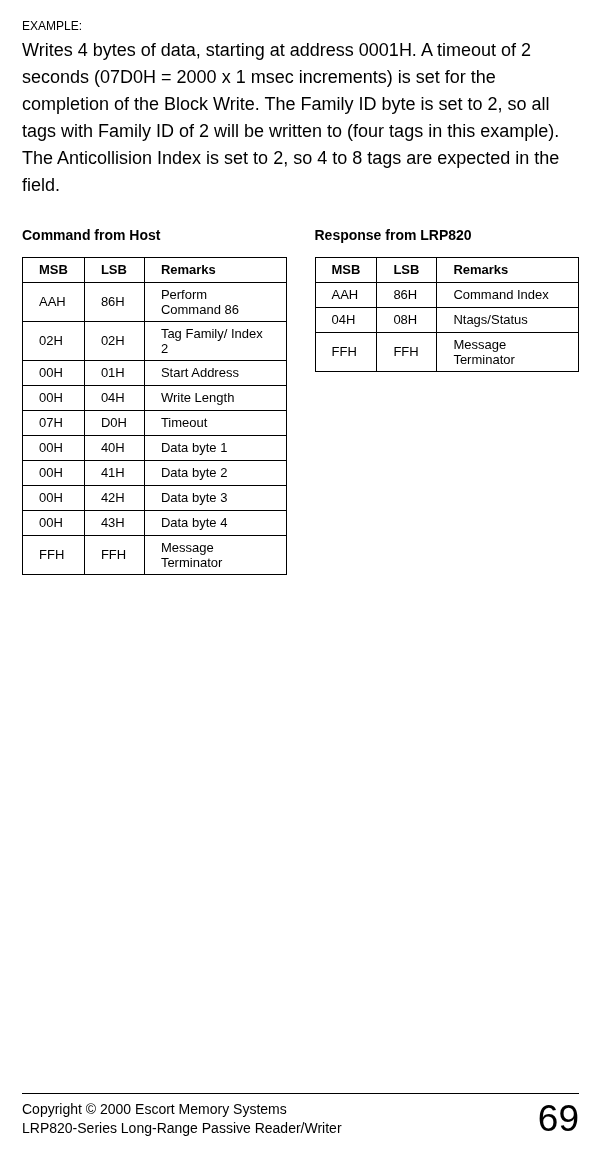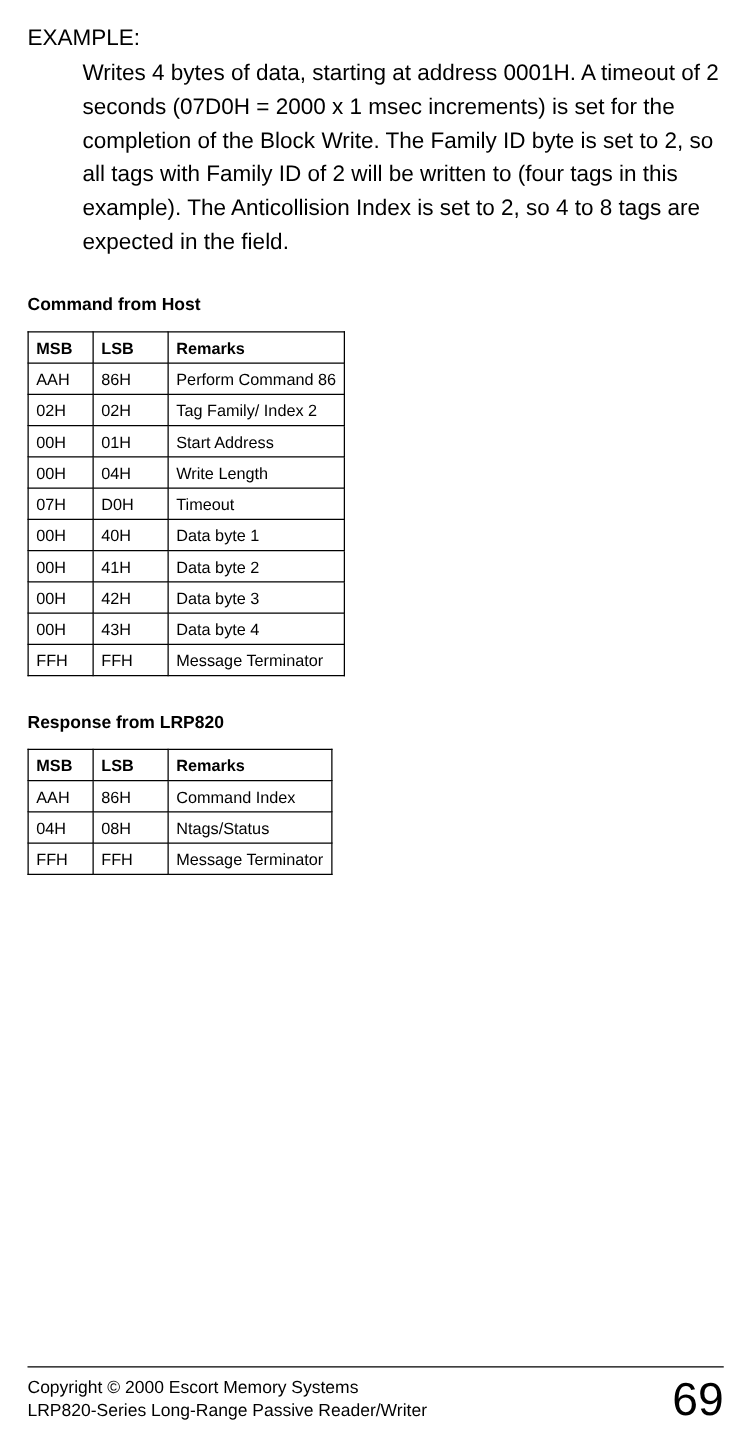"EXAMPLE:" .example-label { font-size: 18px -> 12px }
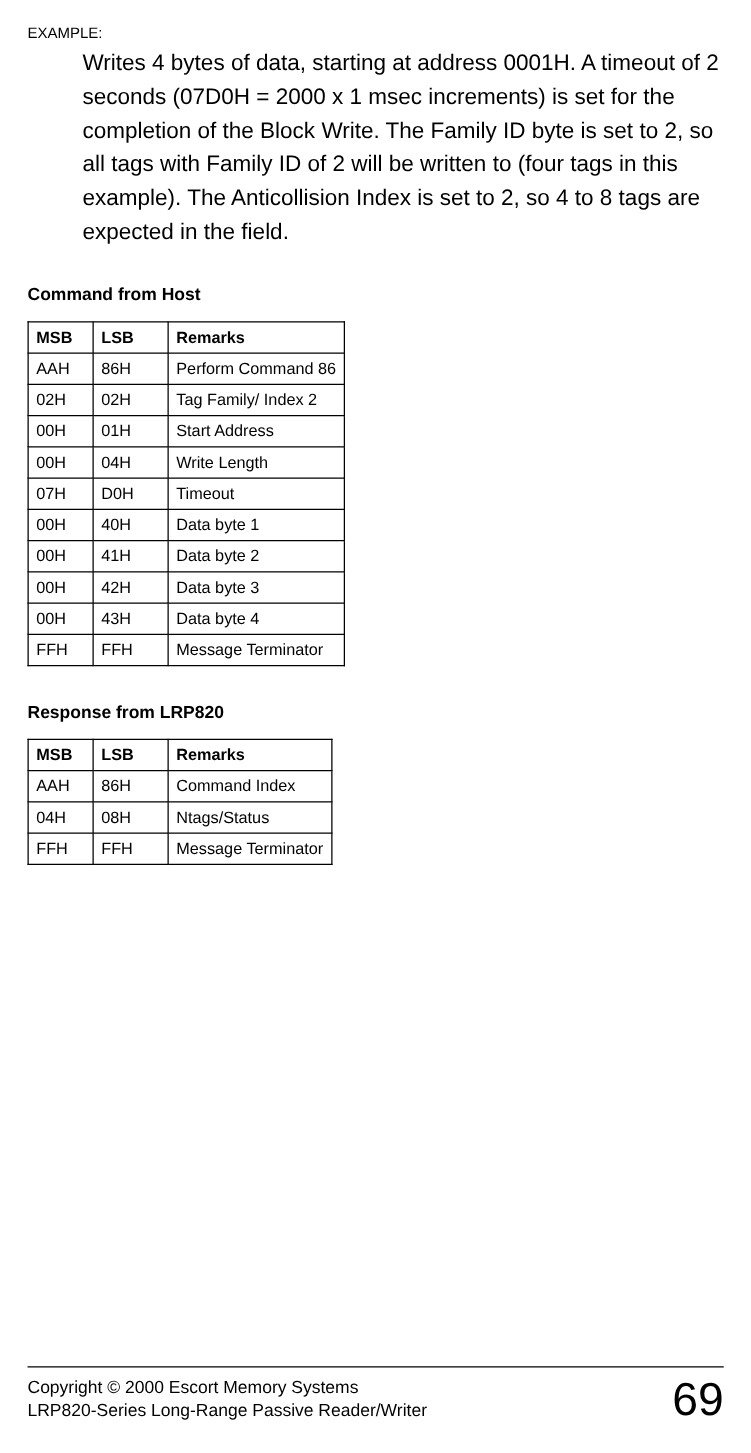"Writes 4 bytes of data," .example-body { margin-left: 44px -> none }
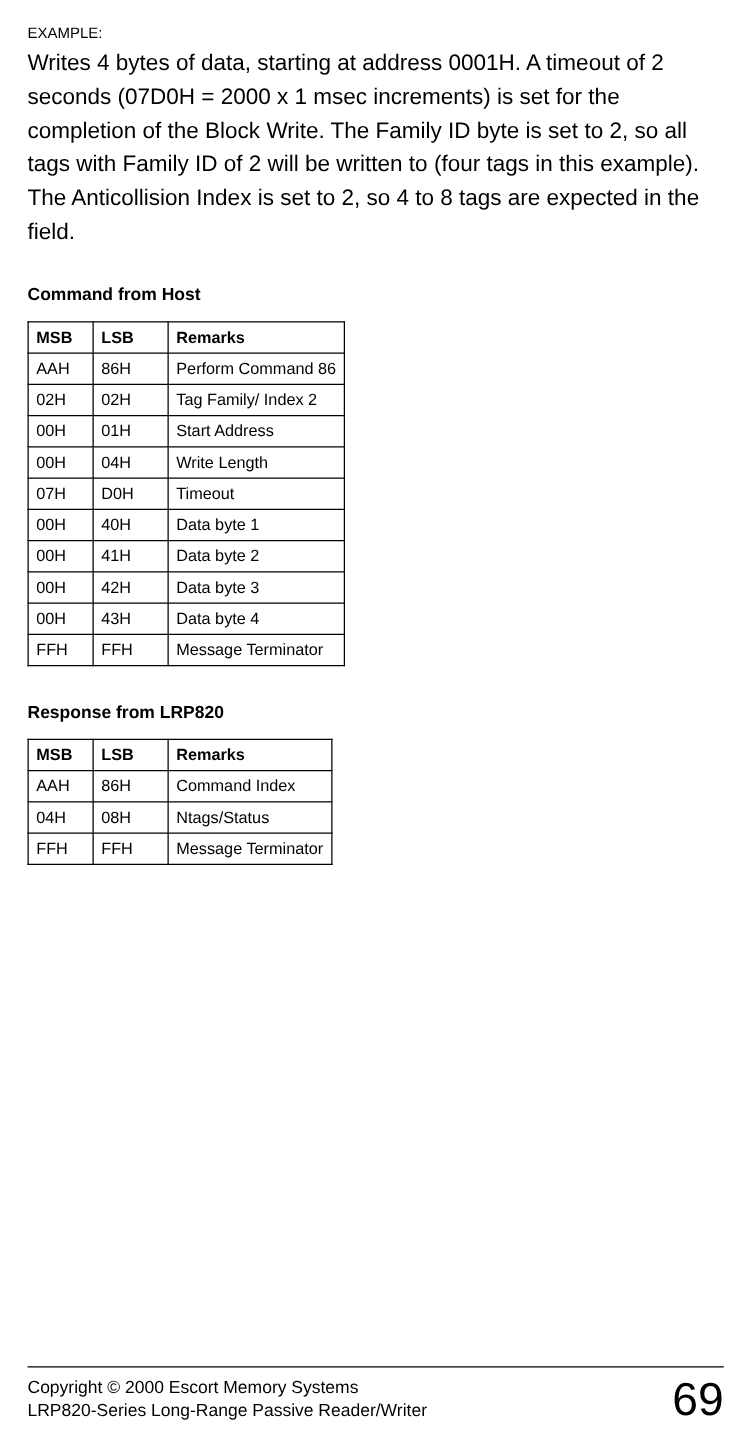"Command from Host" .tables-wrap { flex-direction: column -> none }
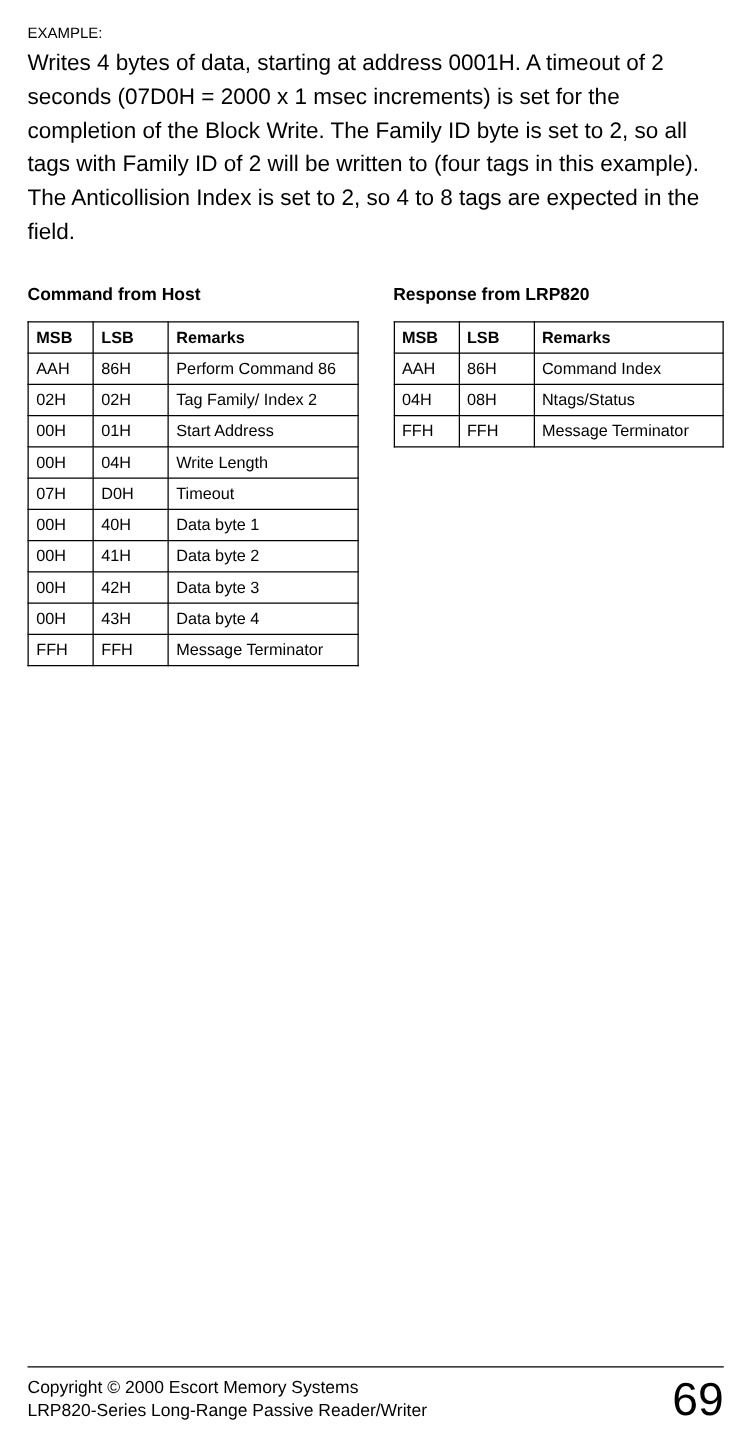"MSB" th, td { padding: 4px 6px -> 4px 16px }
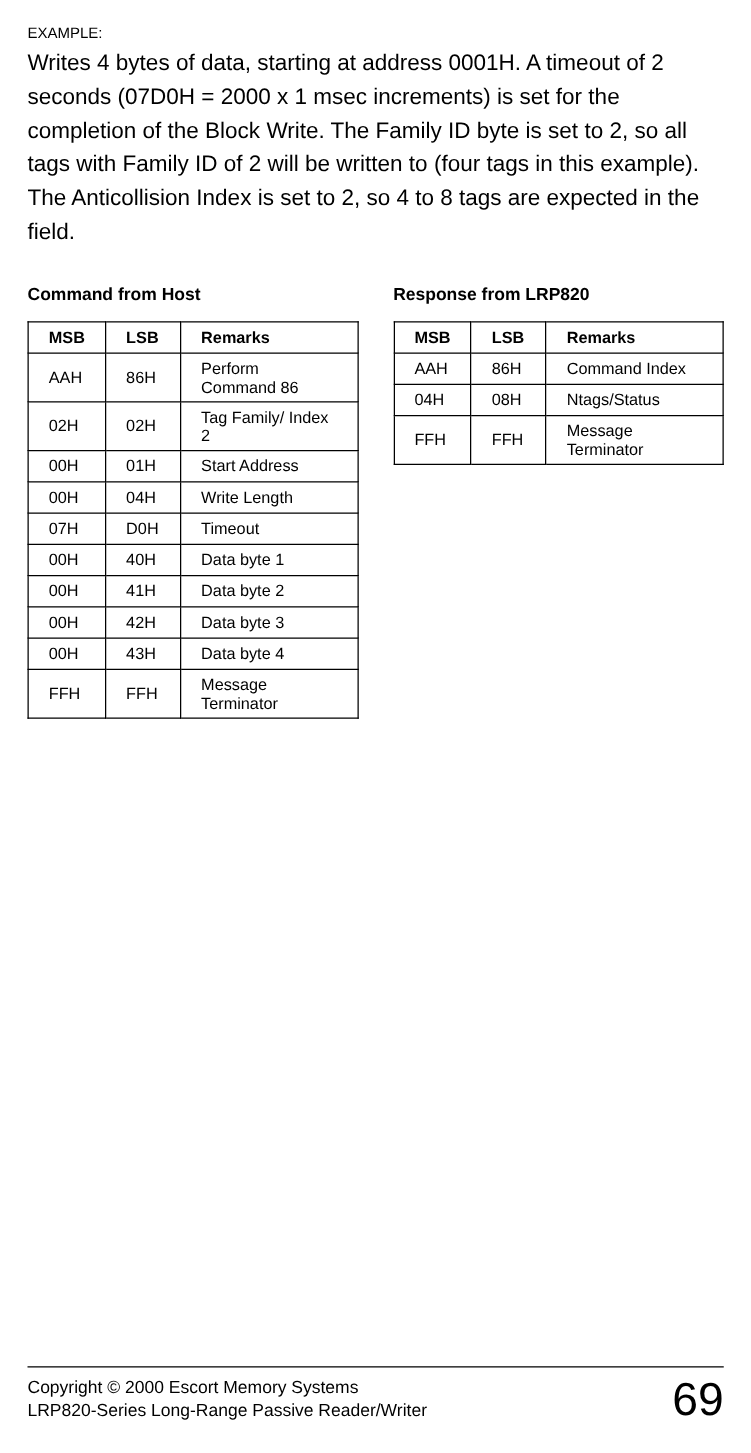"Copyright © 2000 Escort Memory" .footer { align-items: center -> flex-start }
